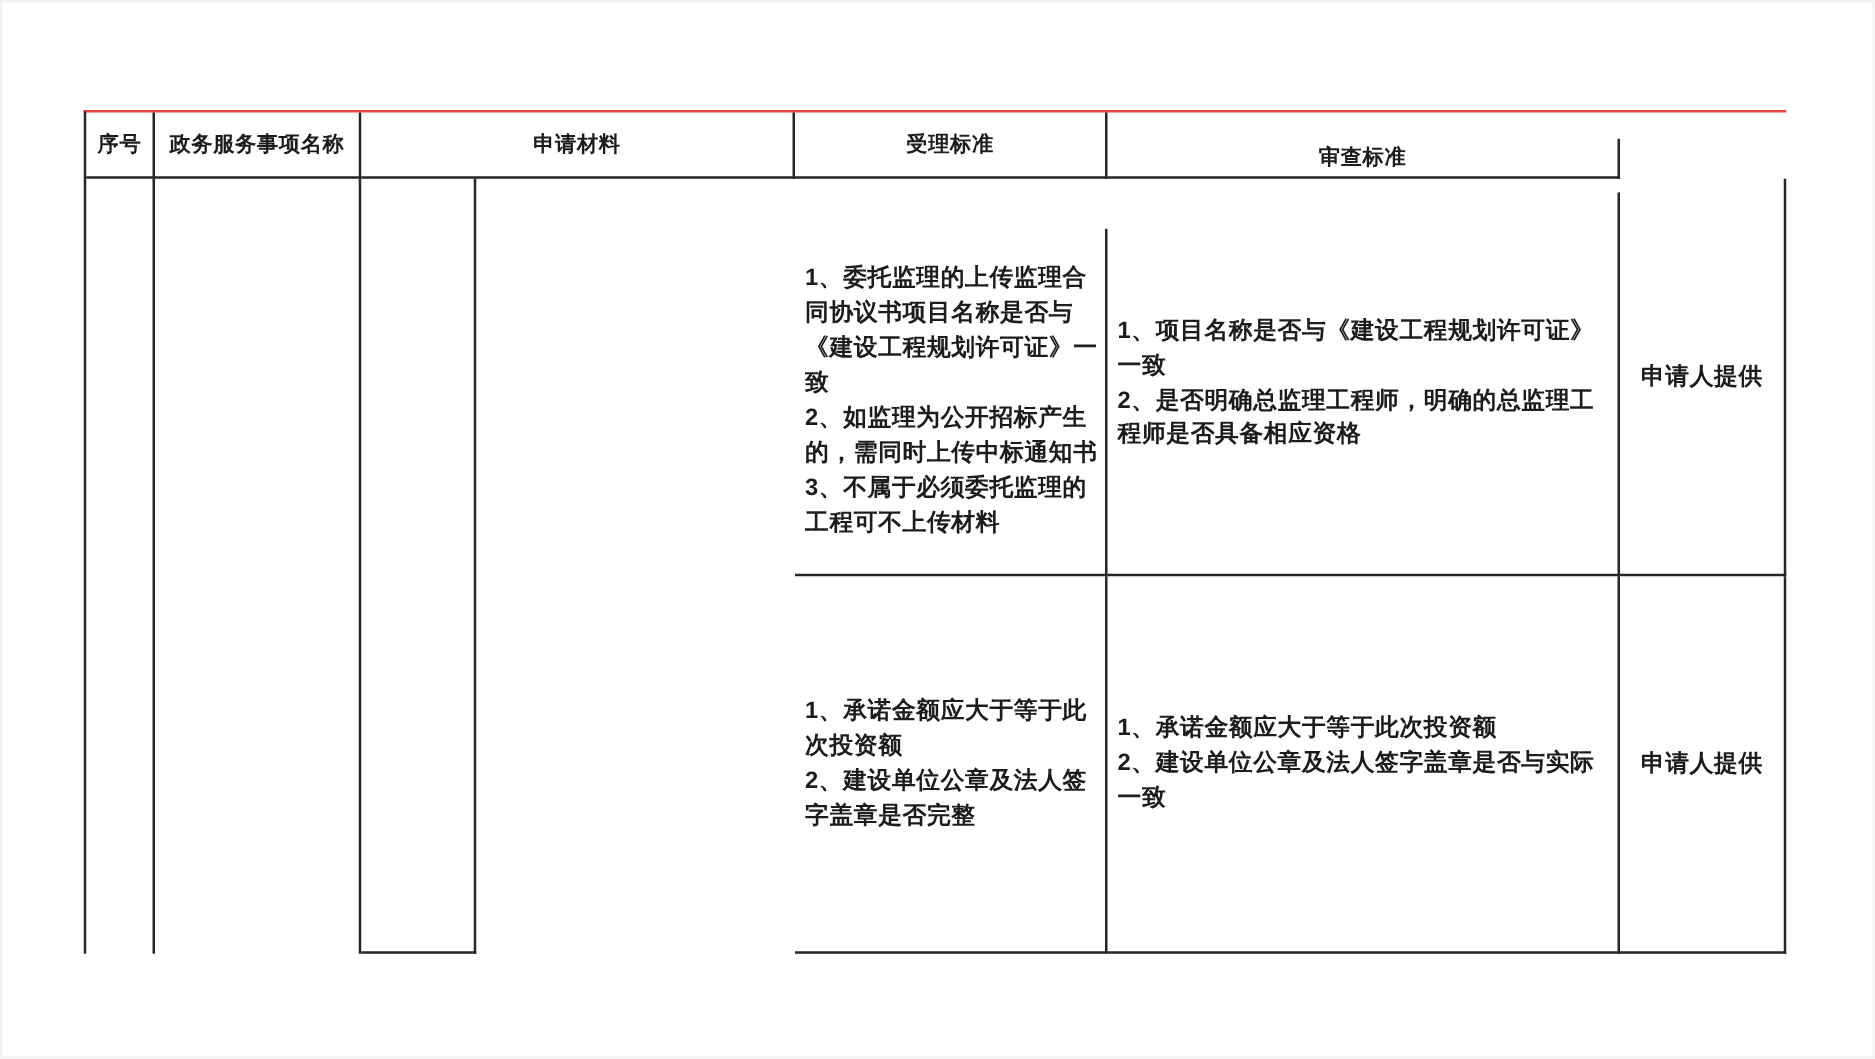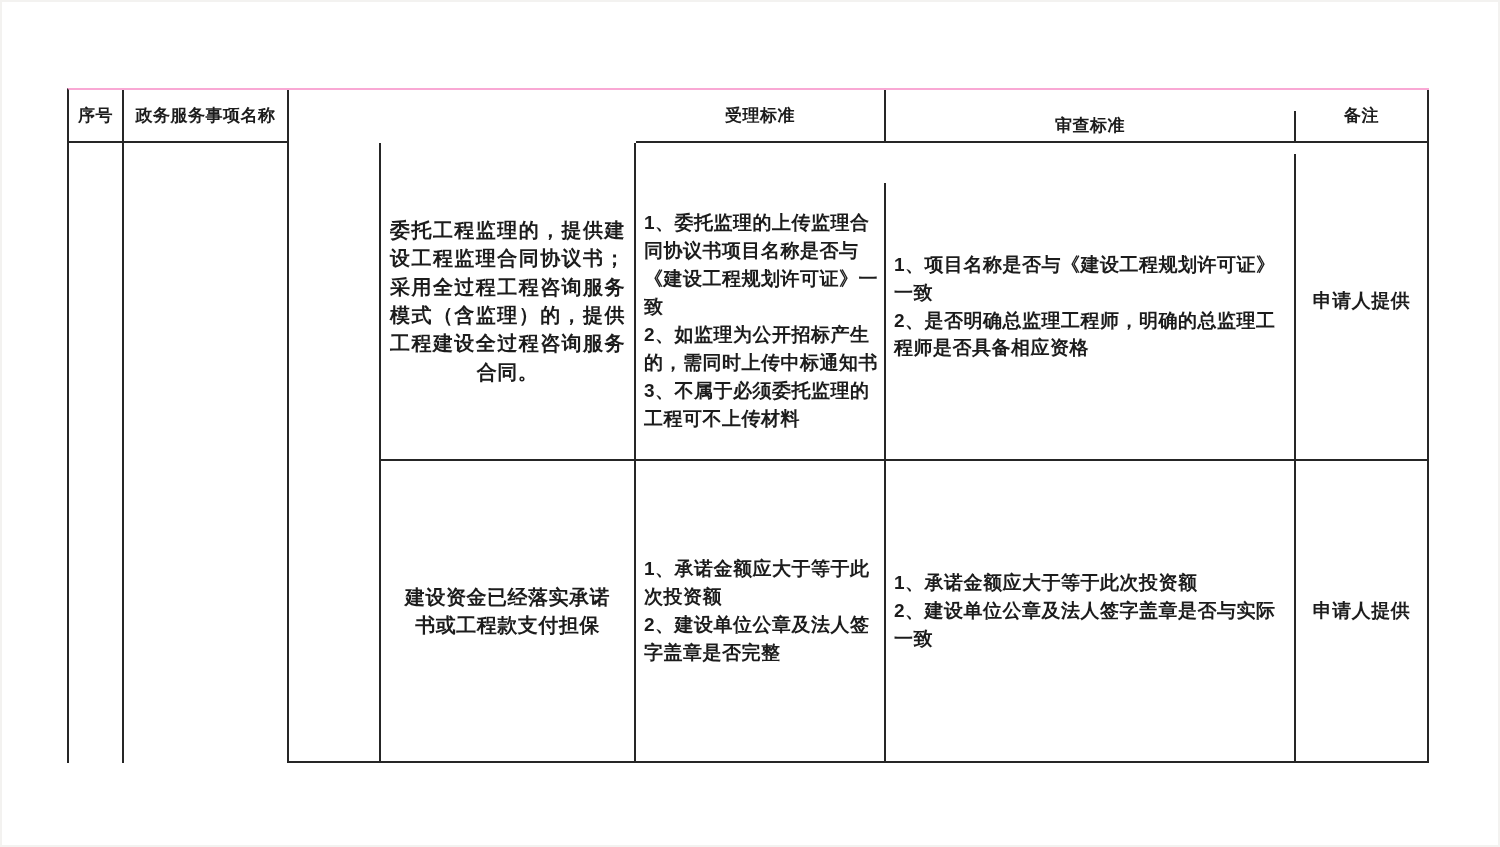"序号" .doc-table { border-top: 2px solid #f9a8d4 -> 2px solid #ef4444 }
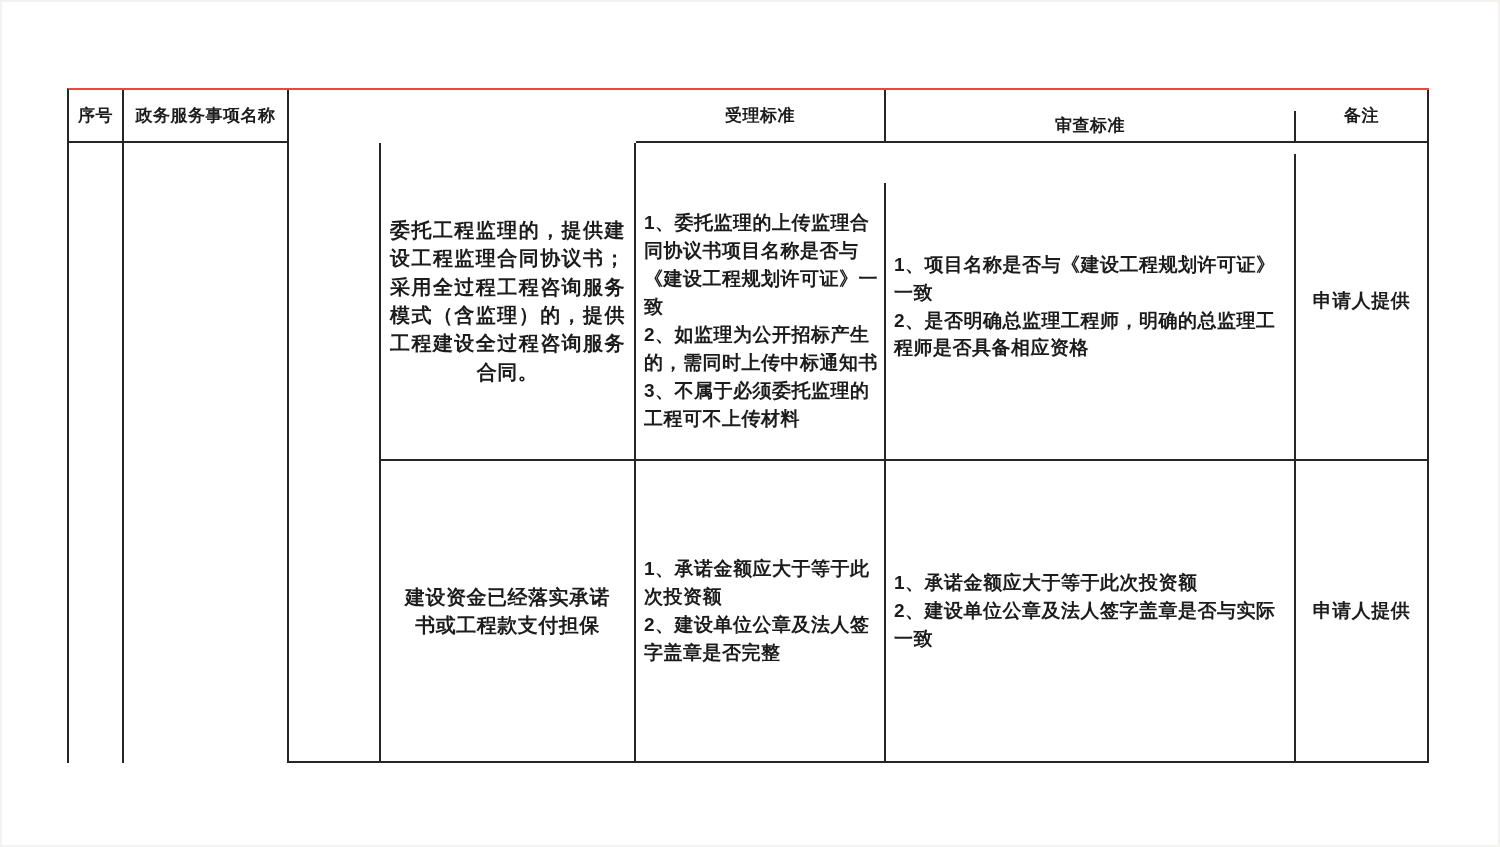"申请材料" div.cell { html: none -> <div>申请材料</div> }
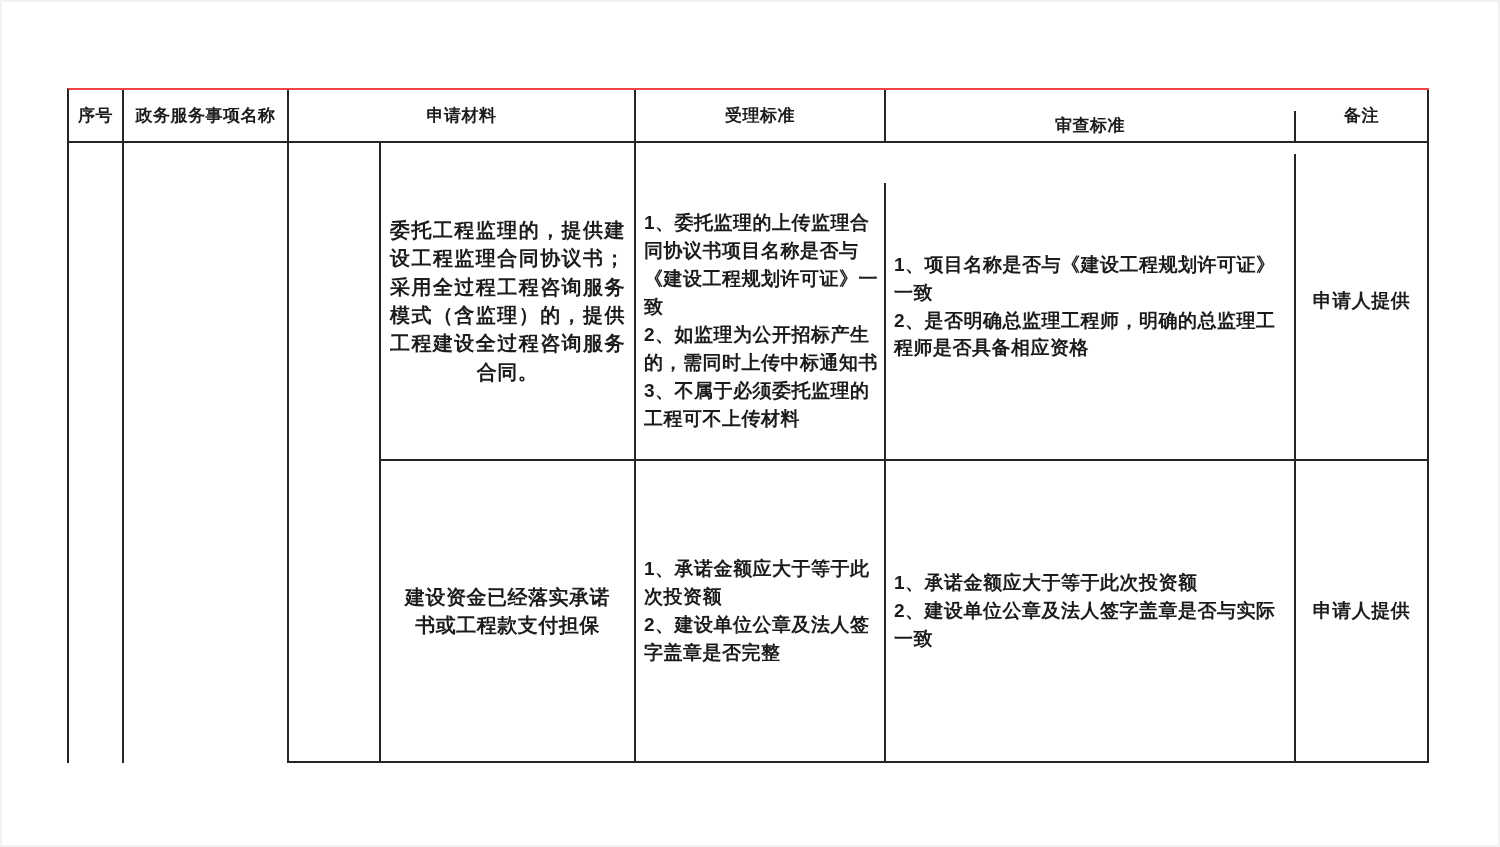"备注" div.cell { html: <div>备注</div> -> none }
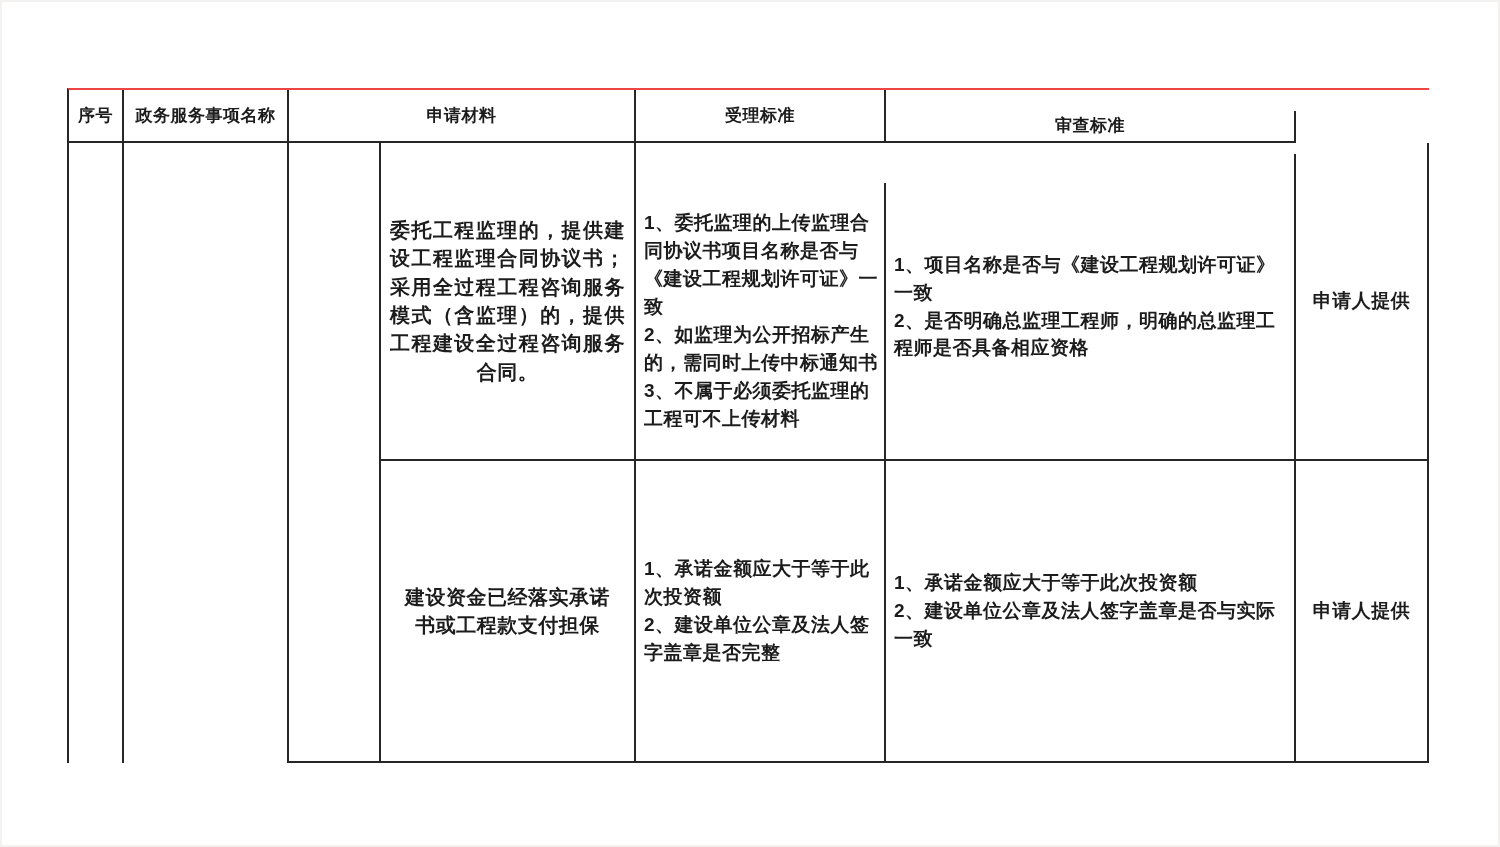"委托工程监理的，提供建设工程监理合同协议书；采用全过程工程咨询服务模式（含监理）" div.cell { html: <div>委托工程监理的，提供建设工程监理合同协议书；采用全过程工程咨询服务模式（含监理）的，提供工程建设全过程咨询服务合同。</div> -> none }
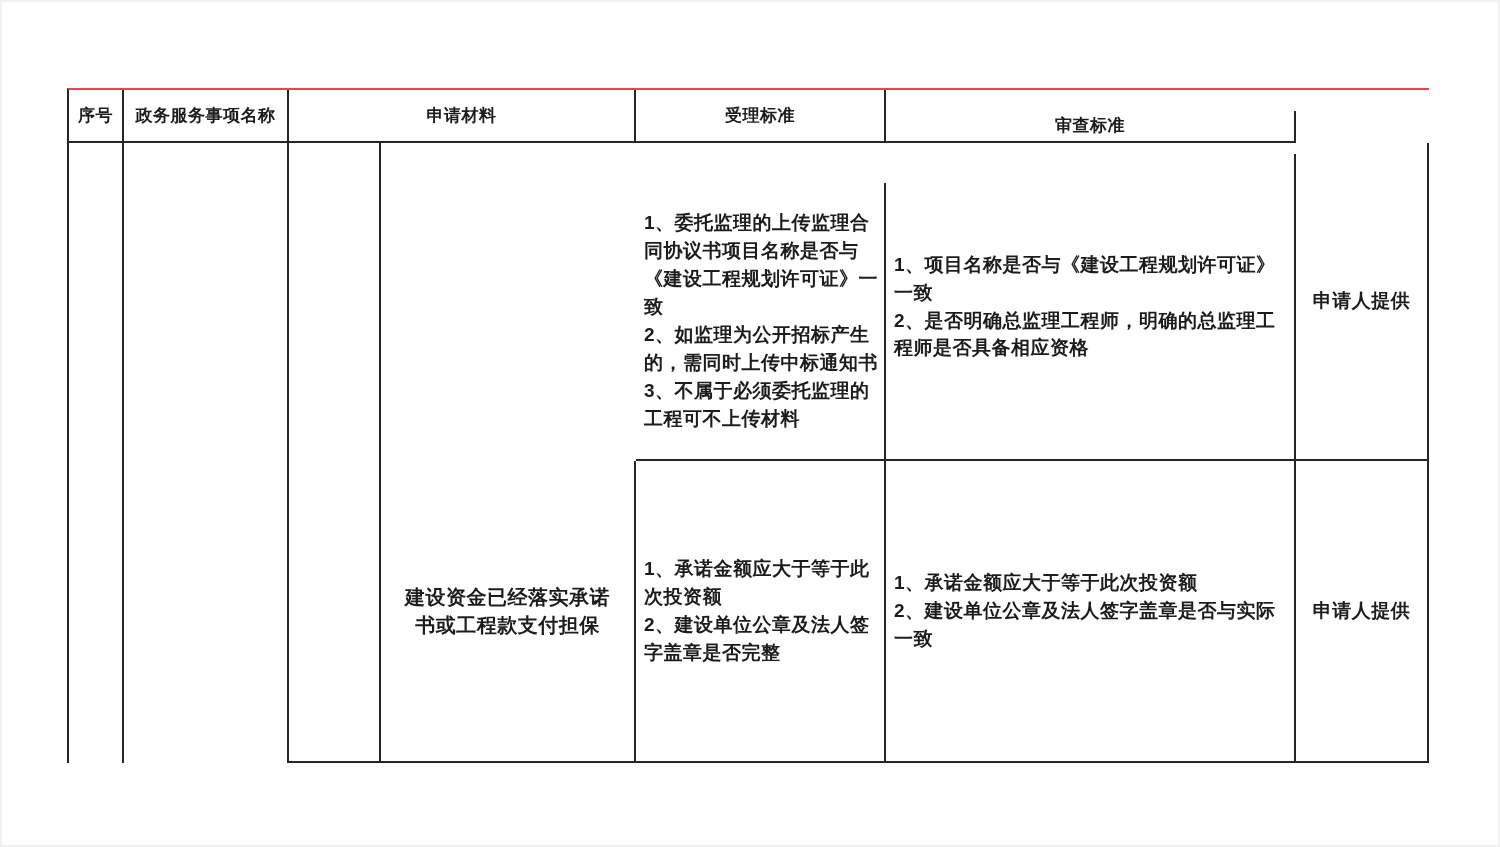"建设资金已经落实承诺书或工程款支付担保" div.cell { html: <div>建设资金已经落实承诺书或工程款支付担保</div> -> none }
